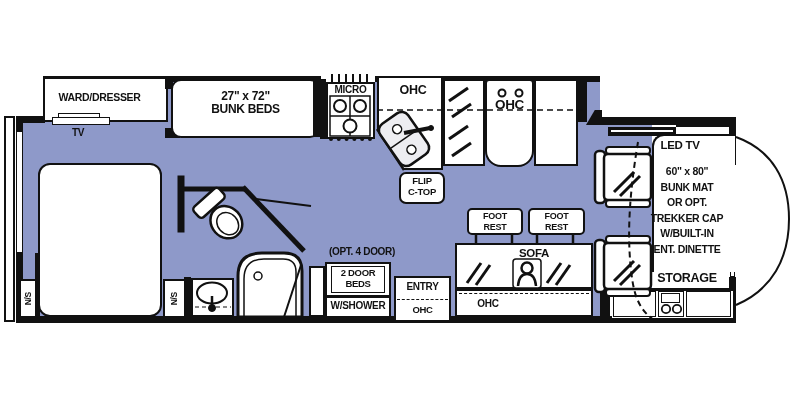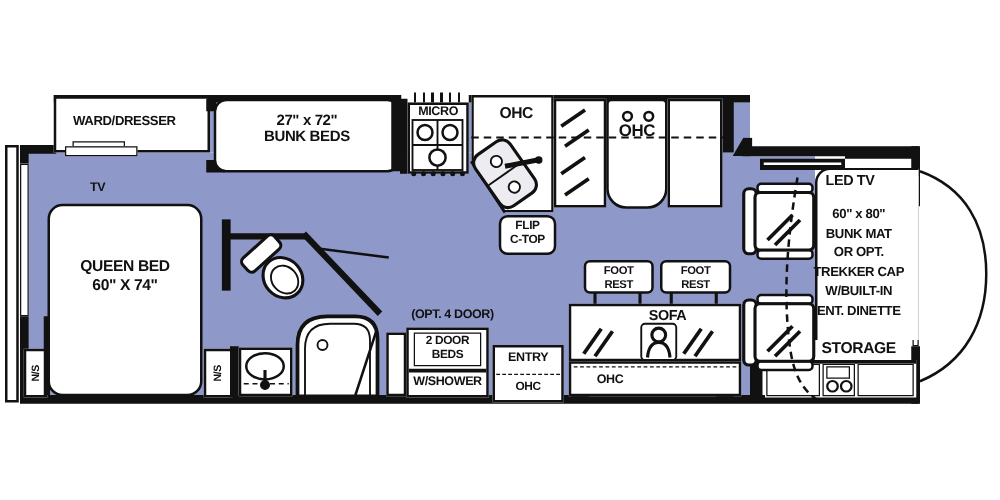"TV" div.abs { top: 144px -> 126px }
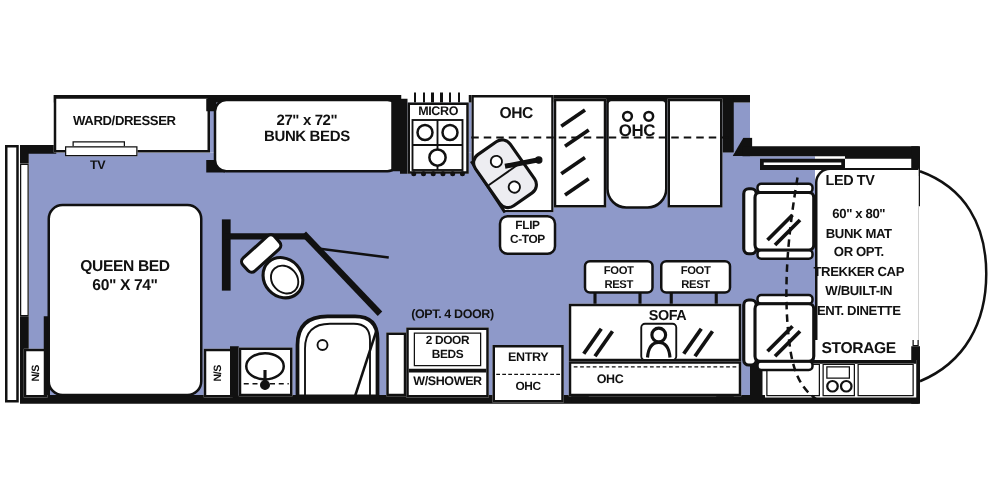"QUEEN BED" div.abs { html: <div> <span>QUEEN BED</span> <span>60" X 74"</span> </div> -> none }
